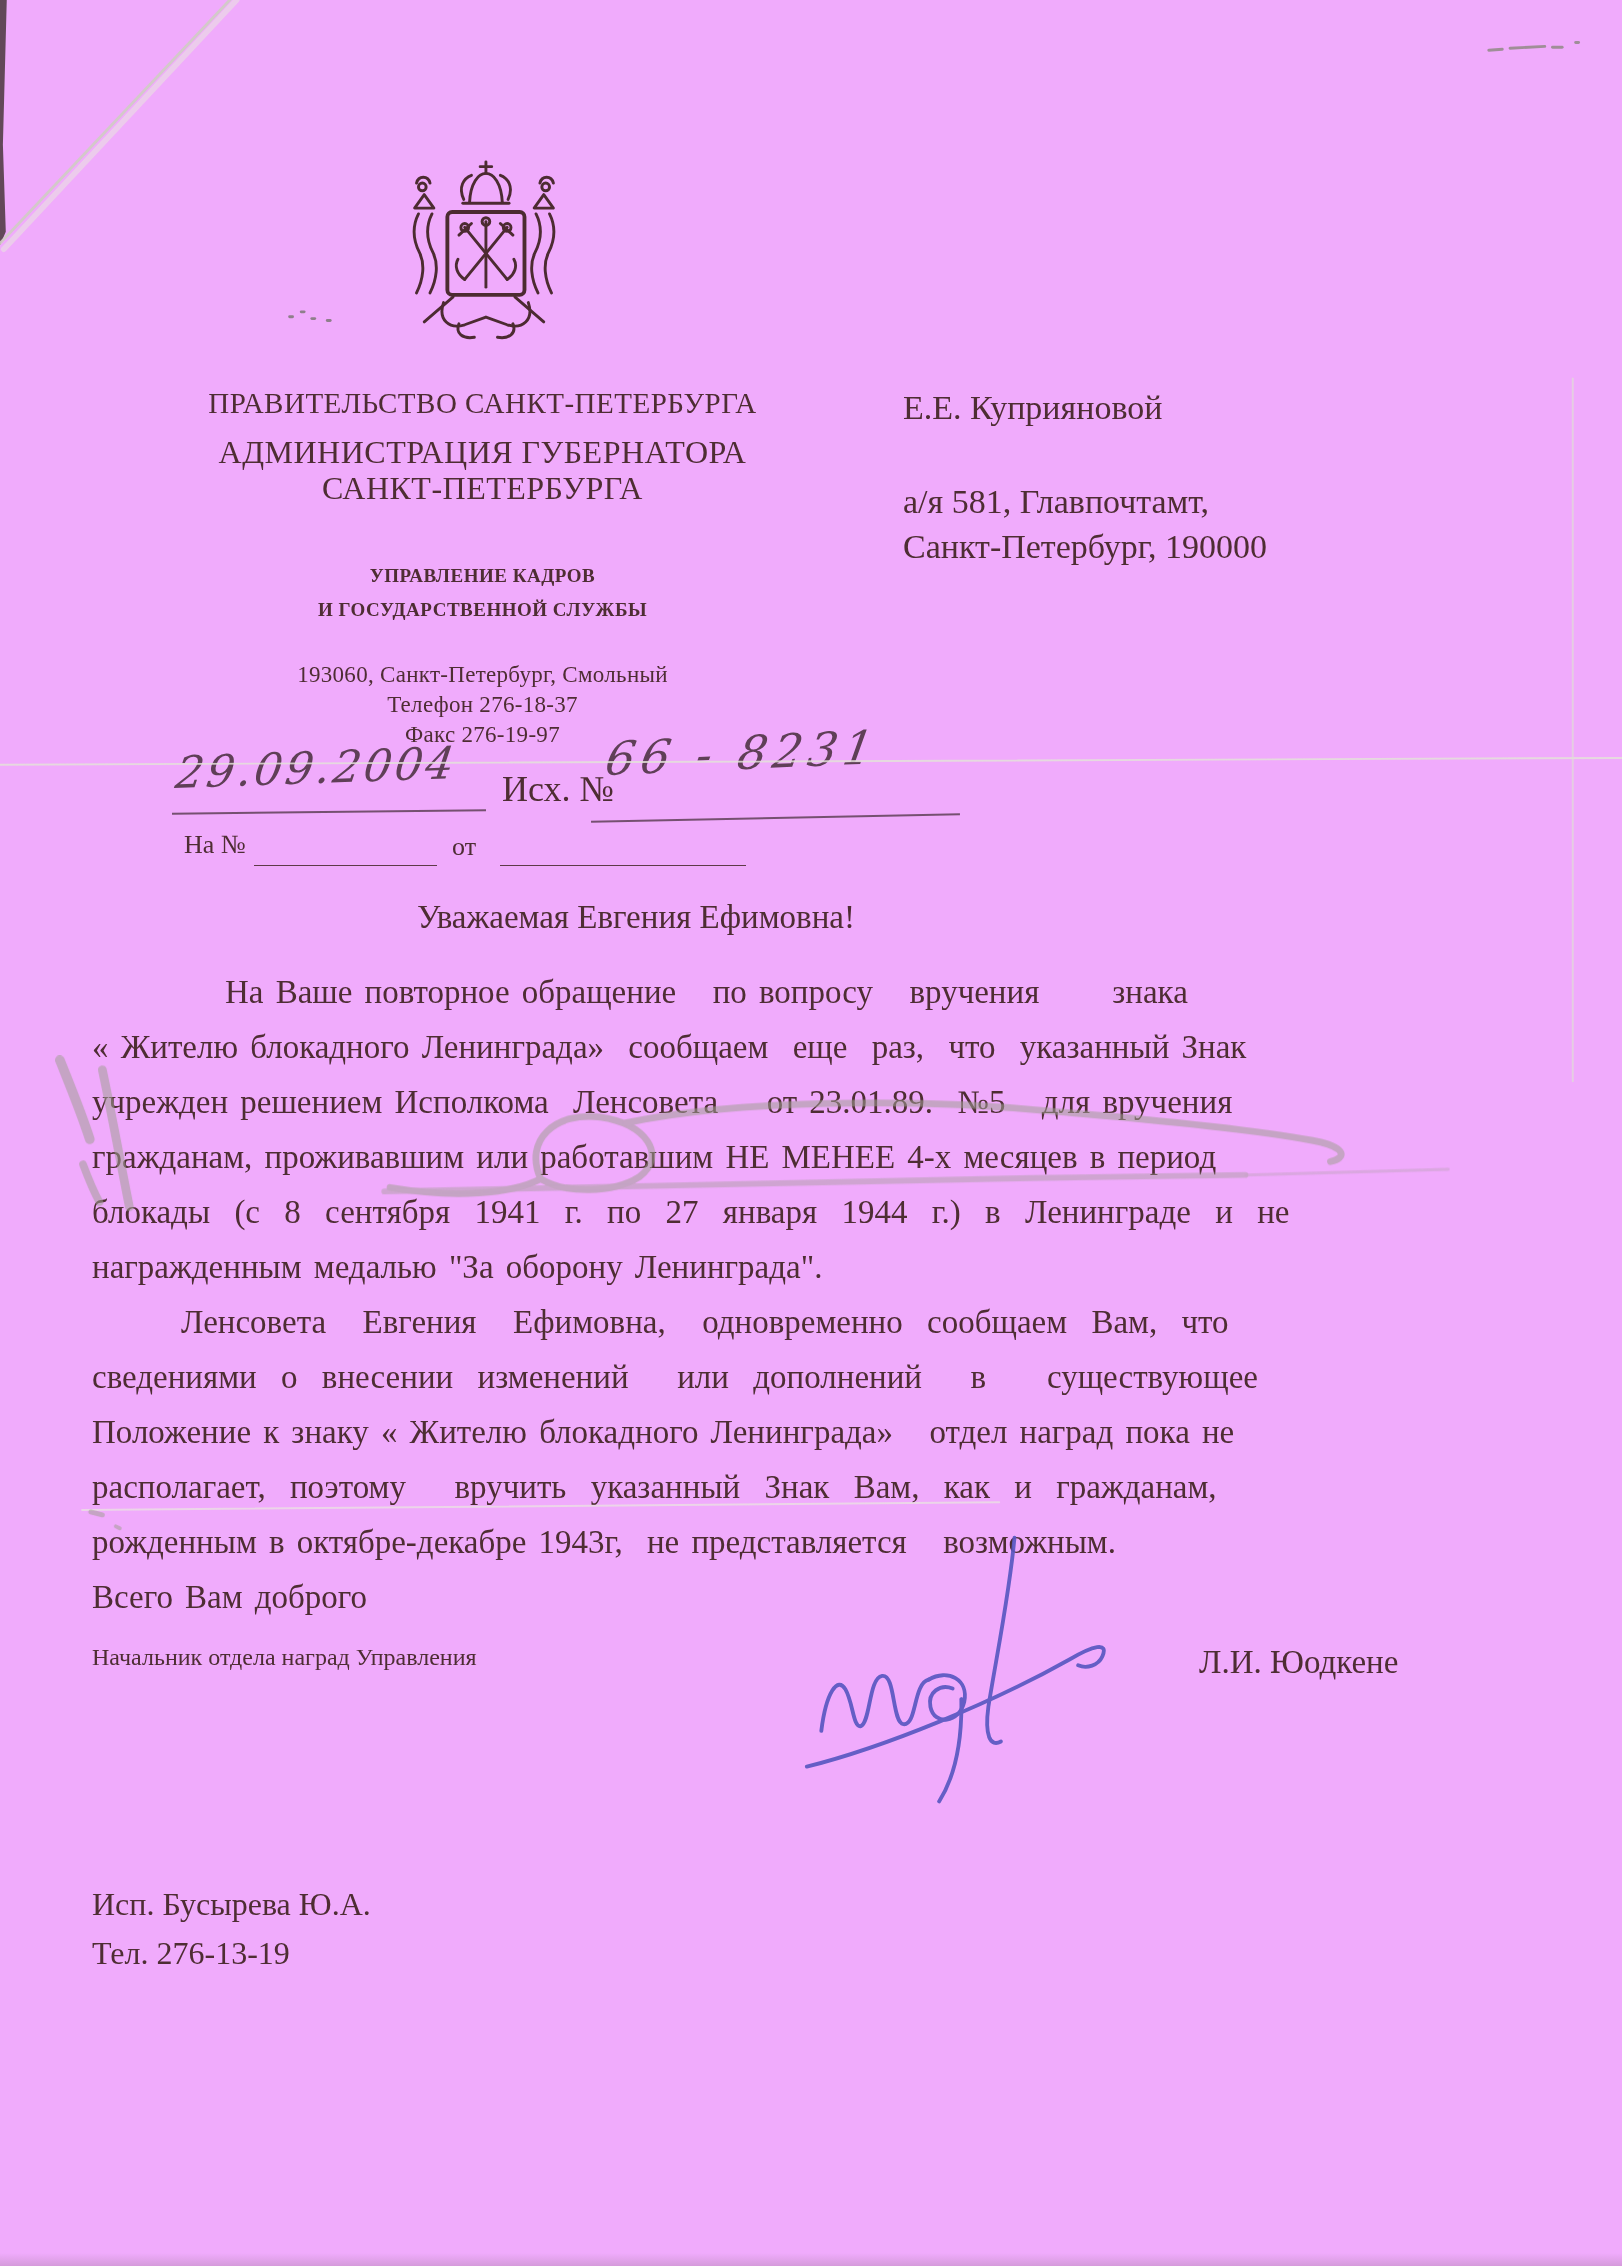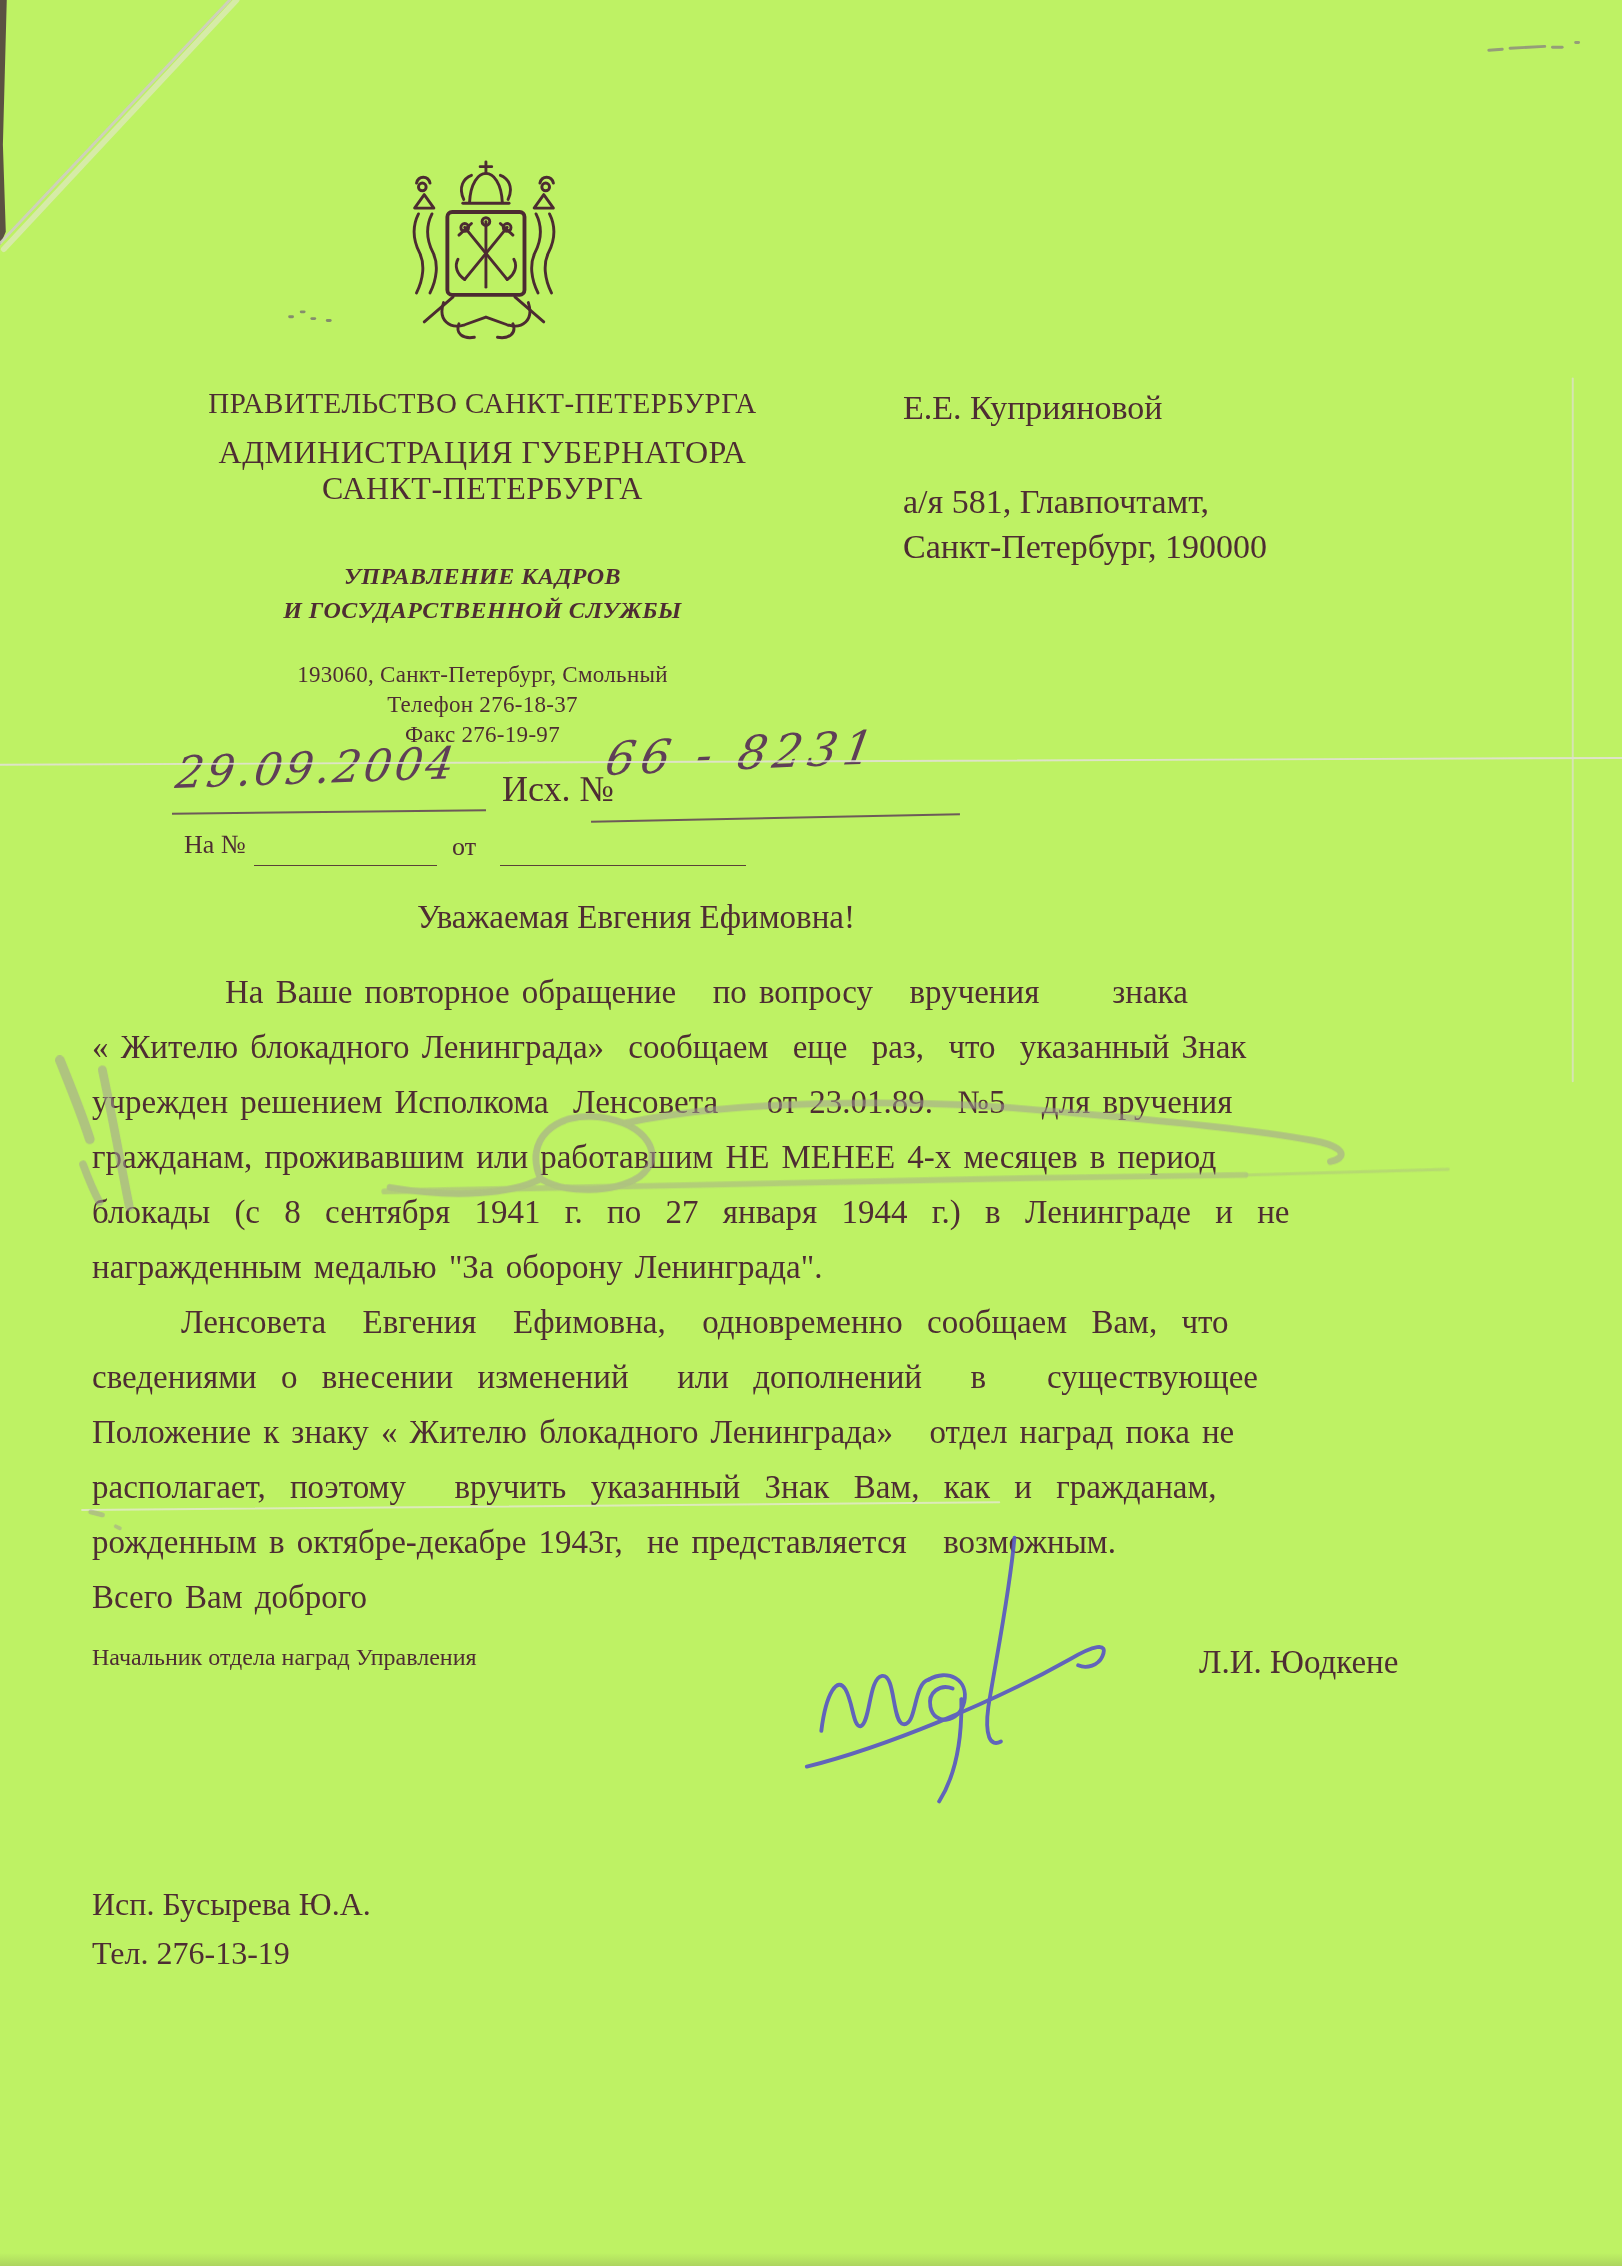"ПРАВИТЕЛЬСТВО САНКТ-ПЕТЕРБУРГА" .page { background: #bef264 -> #f0abfc }
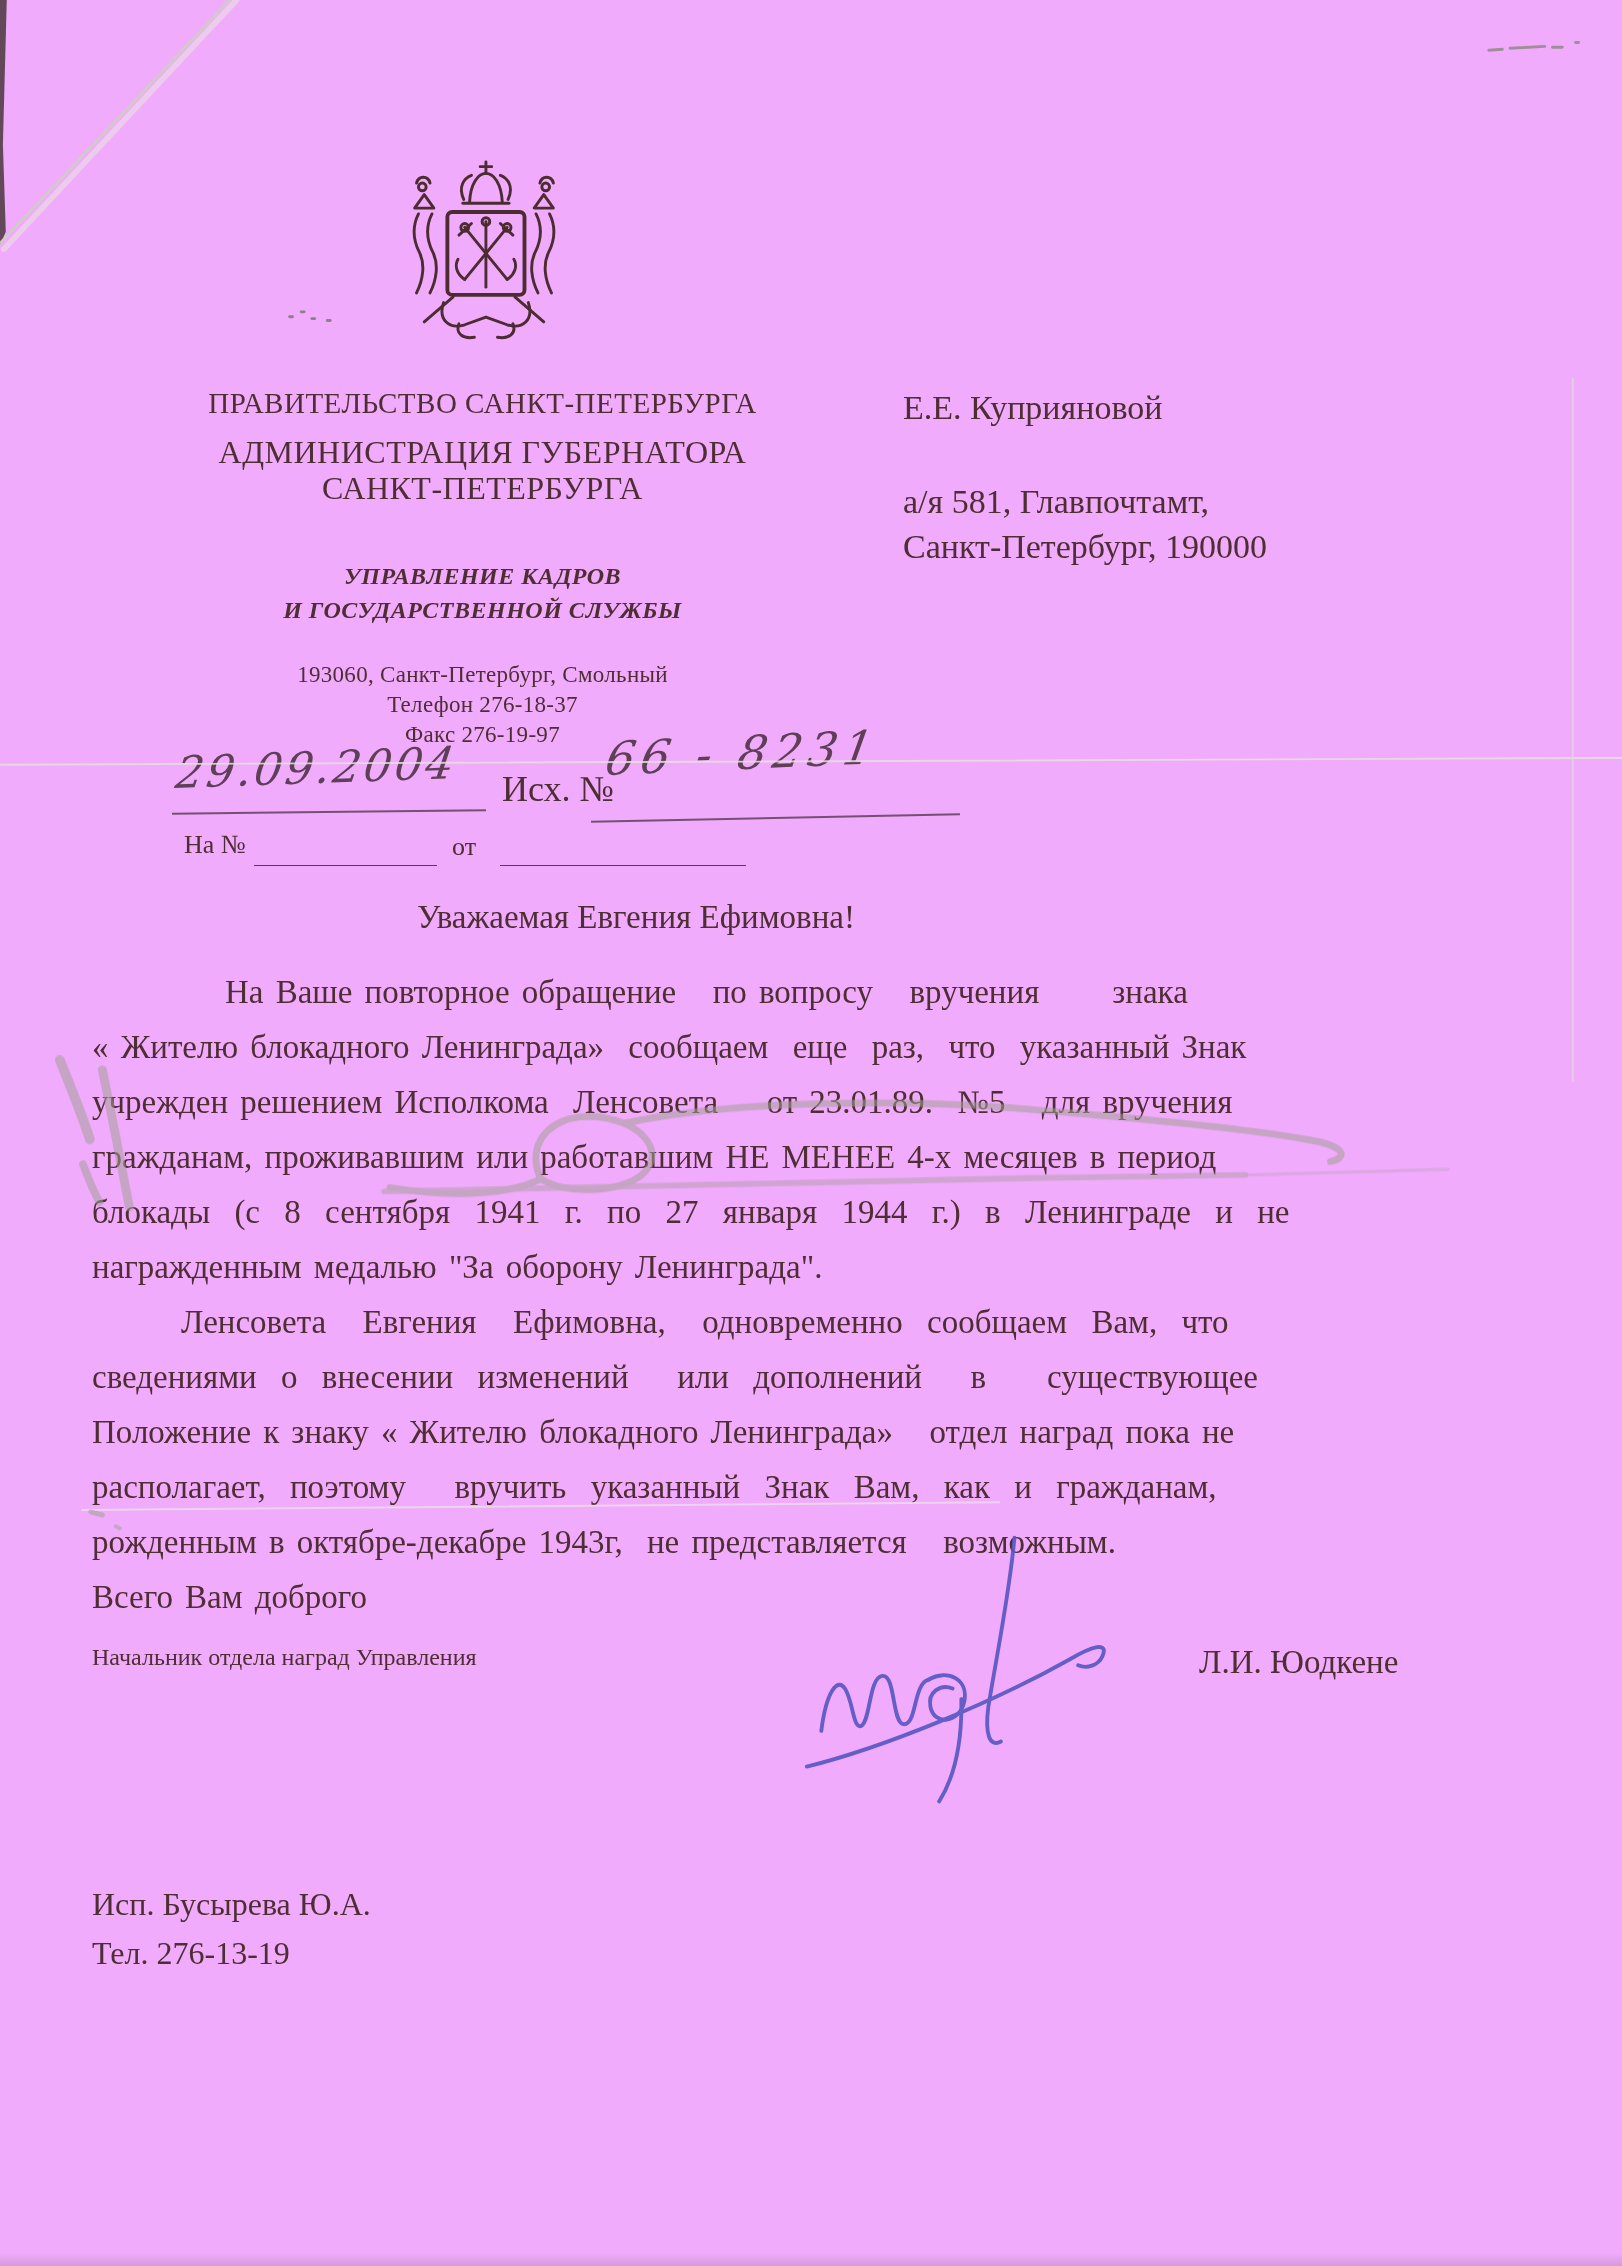"УПРАВЛЕНИЕ КАДРОВ" .lh-dept { font-size: 24px -> 19px; font-style: italic -> none }
